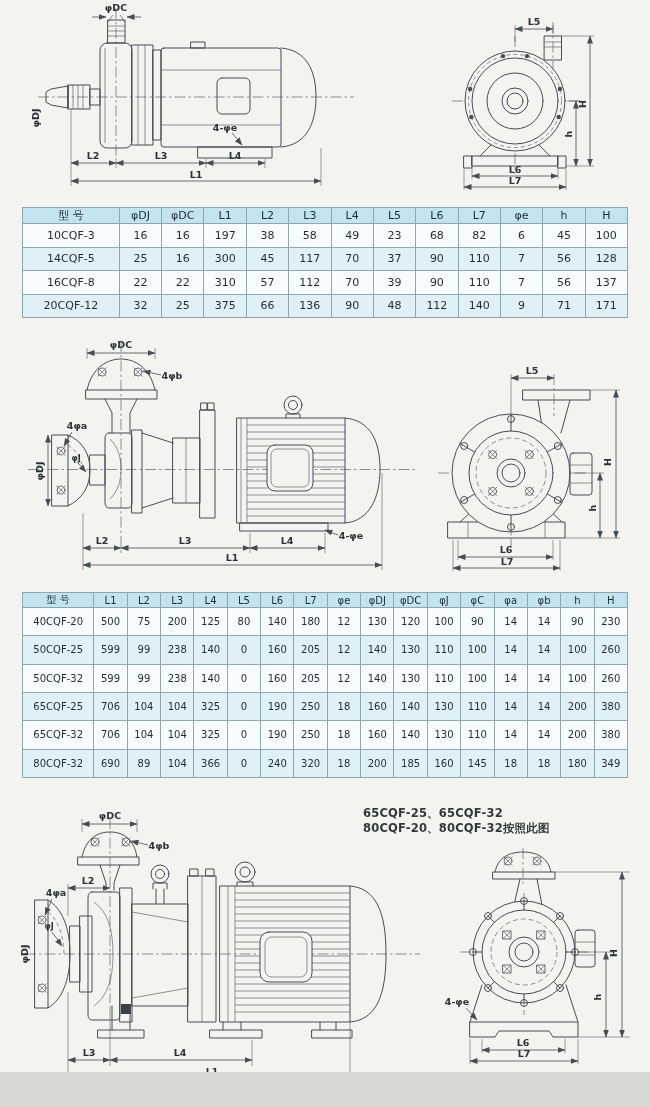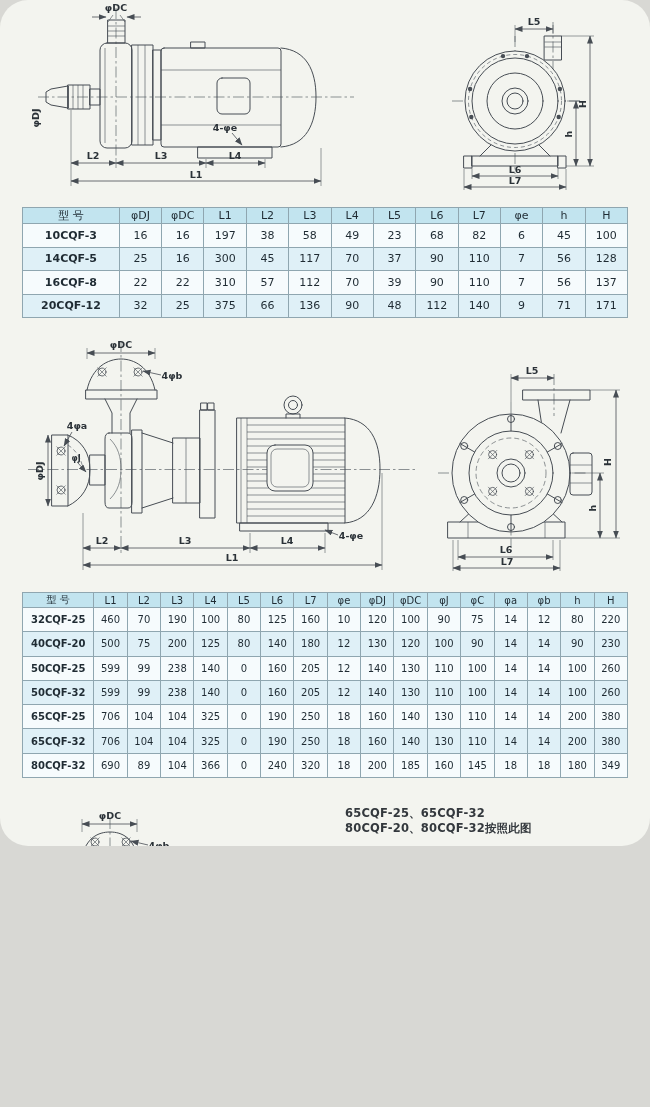"φDC" .page { border-radius: 28px -> none; height: 846px -> 1072px }
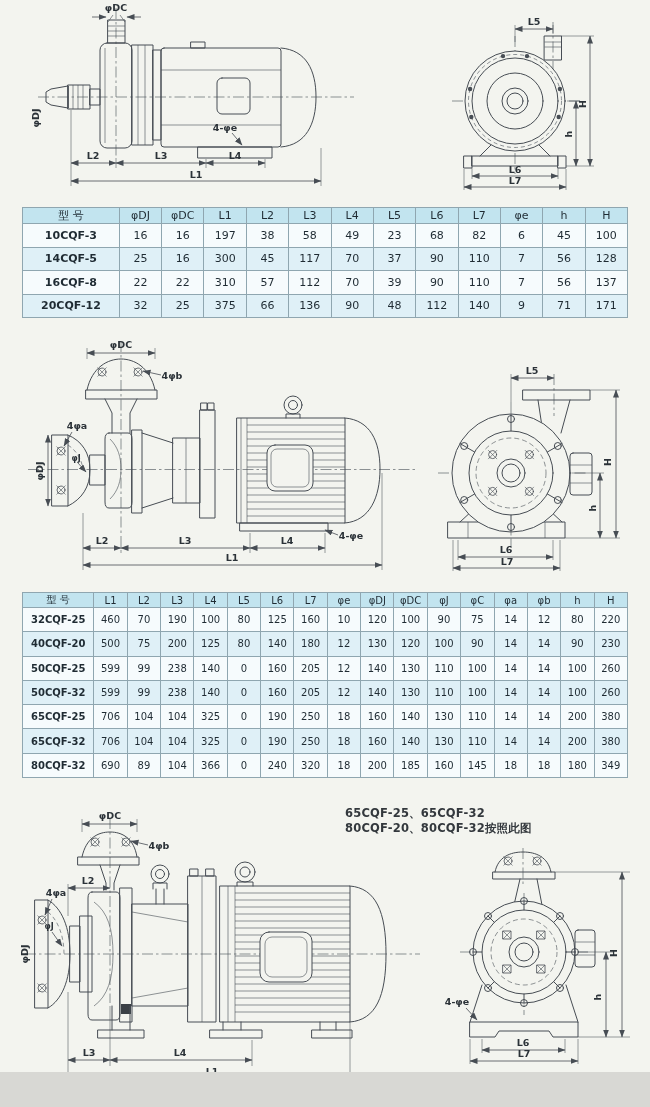"10CQF-3" table.dims td:first-child { font-weight: 700 -> 400 }
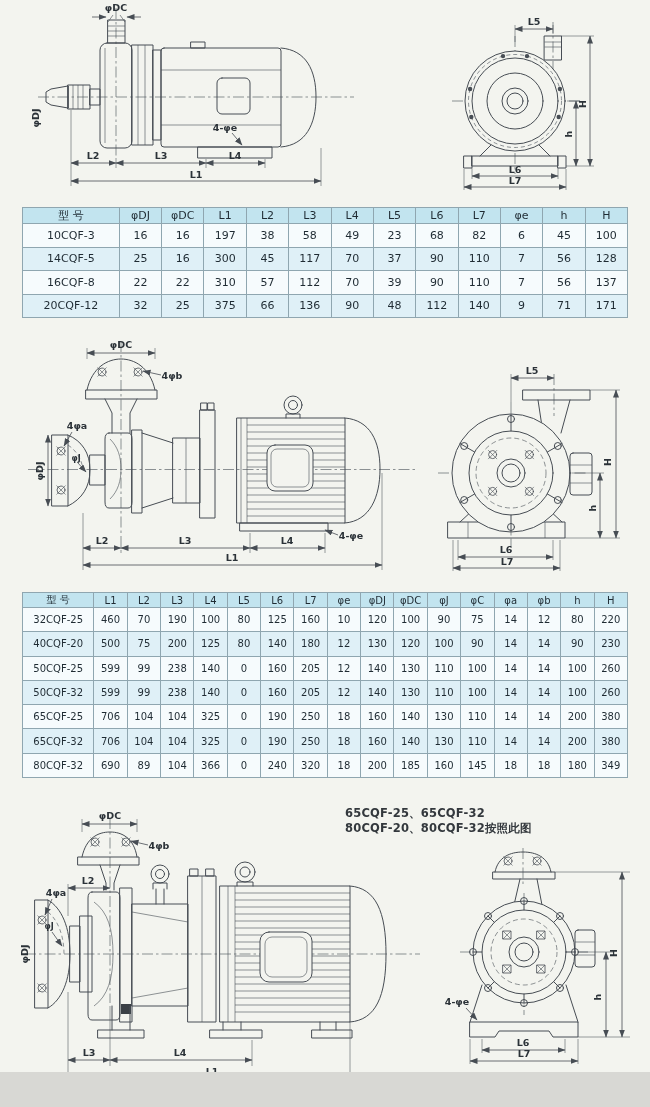"32CQF-25" tr { html: <tr> <td>32CQF-25</td> <td>460</td> <td>70</td> <td>190</td> <td>100</td> <td>80</td> <td>125</td> <td>160</td> <td>10</td> <td>120</td> <td>100</td> <td>90</td> <td>75</td> <td>14</td> <td>12</td> <td>80</td> <td>220</td> </tr> -> none }
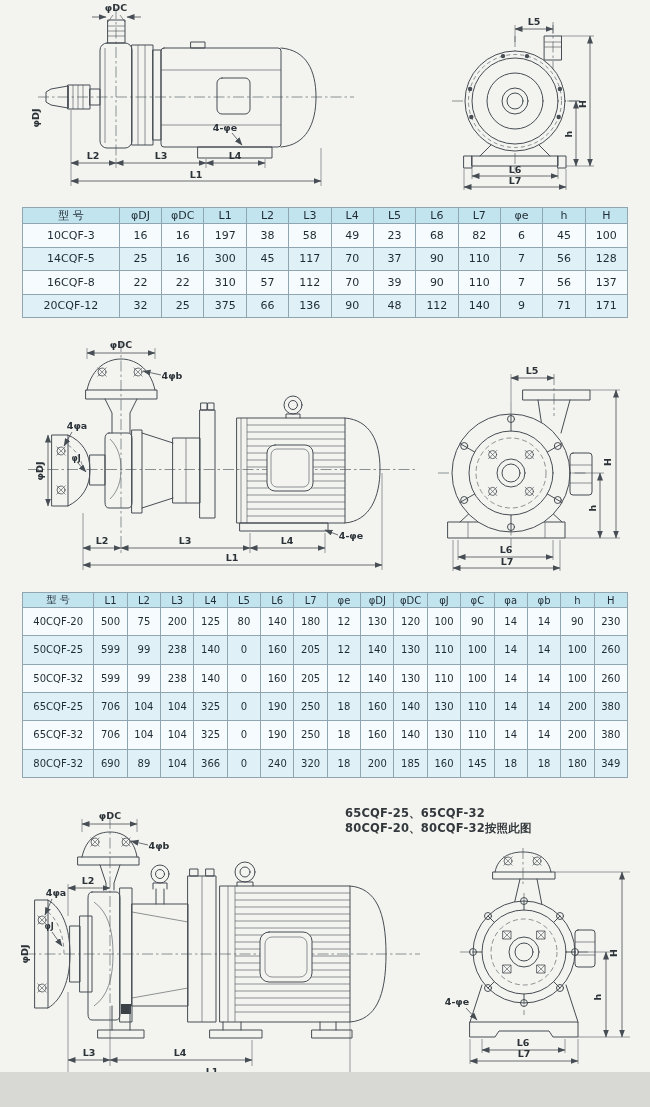"65CQF-25、65CQF-32" div.abs { left: 345px -> 363px }
